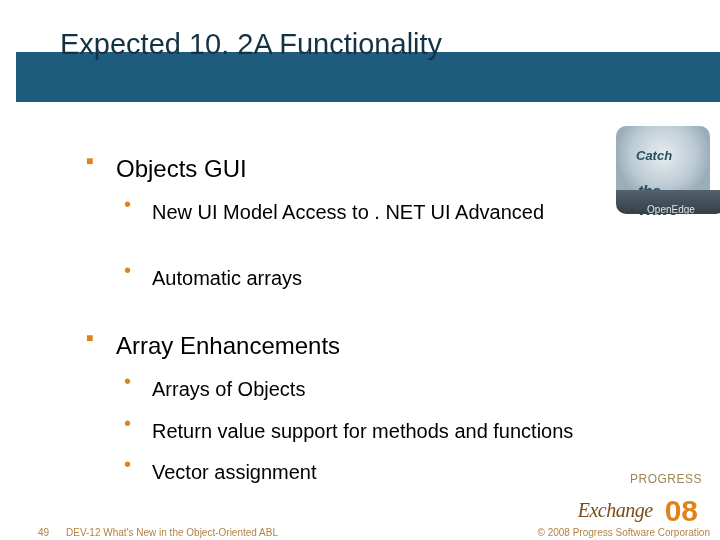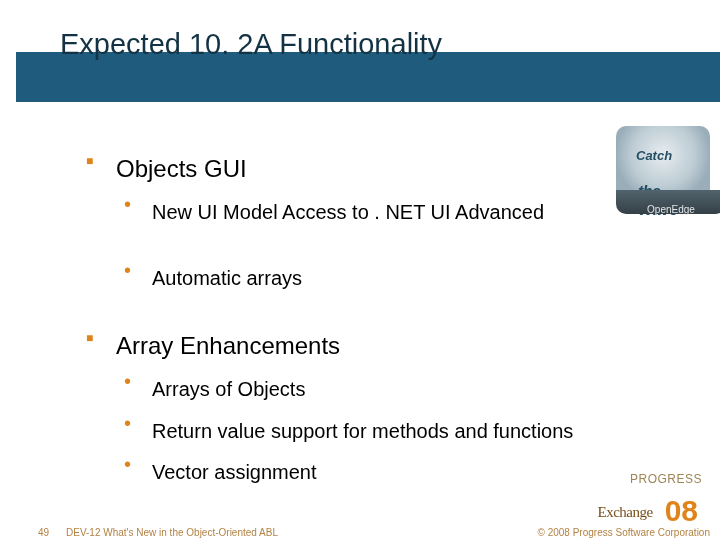"Exchange" .logo-ex { font-size: 15px -> 20px; font-style: none -> italic }
